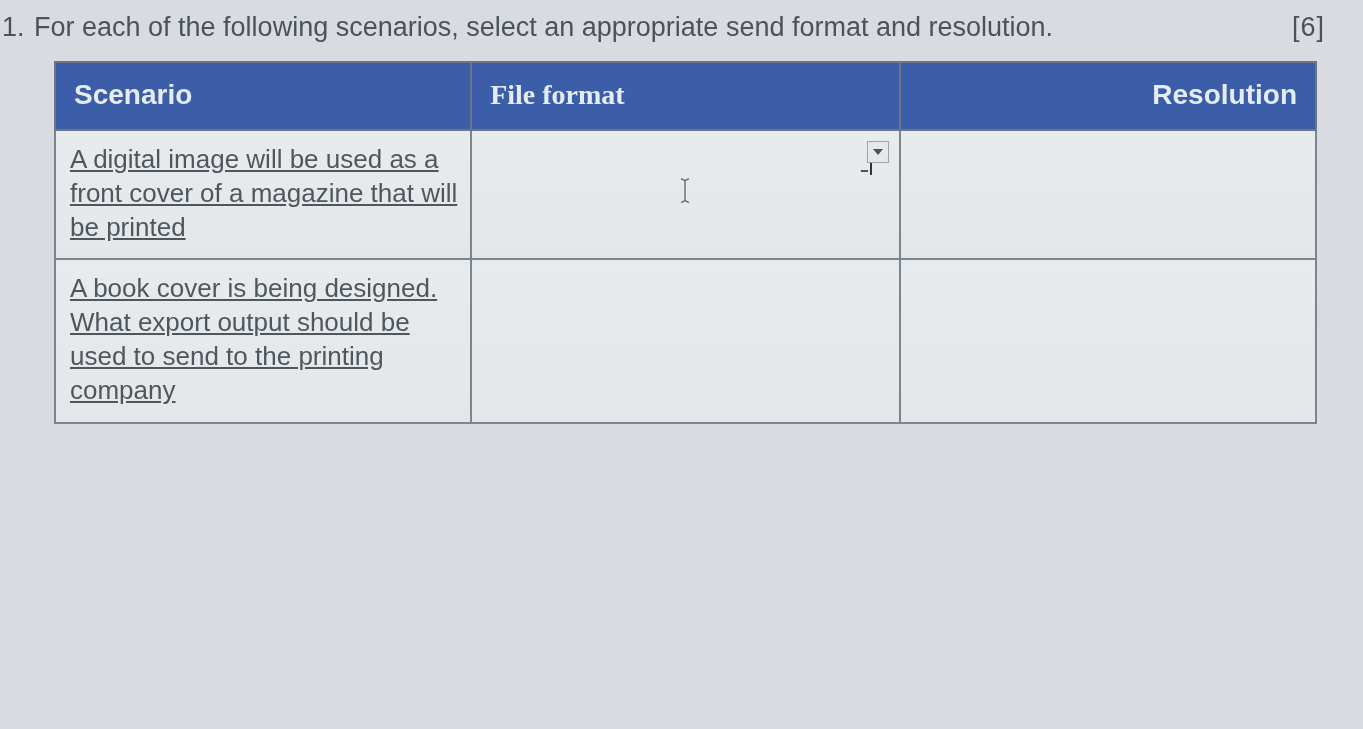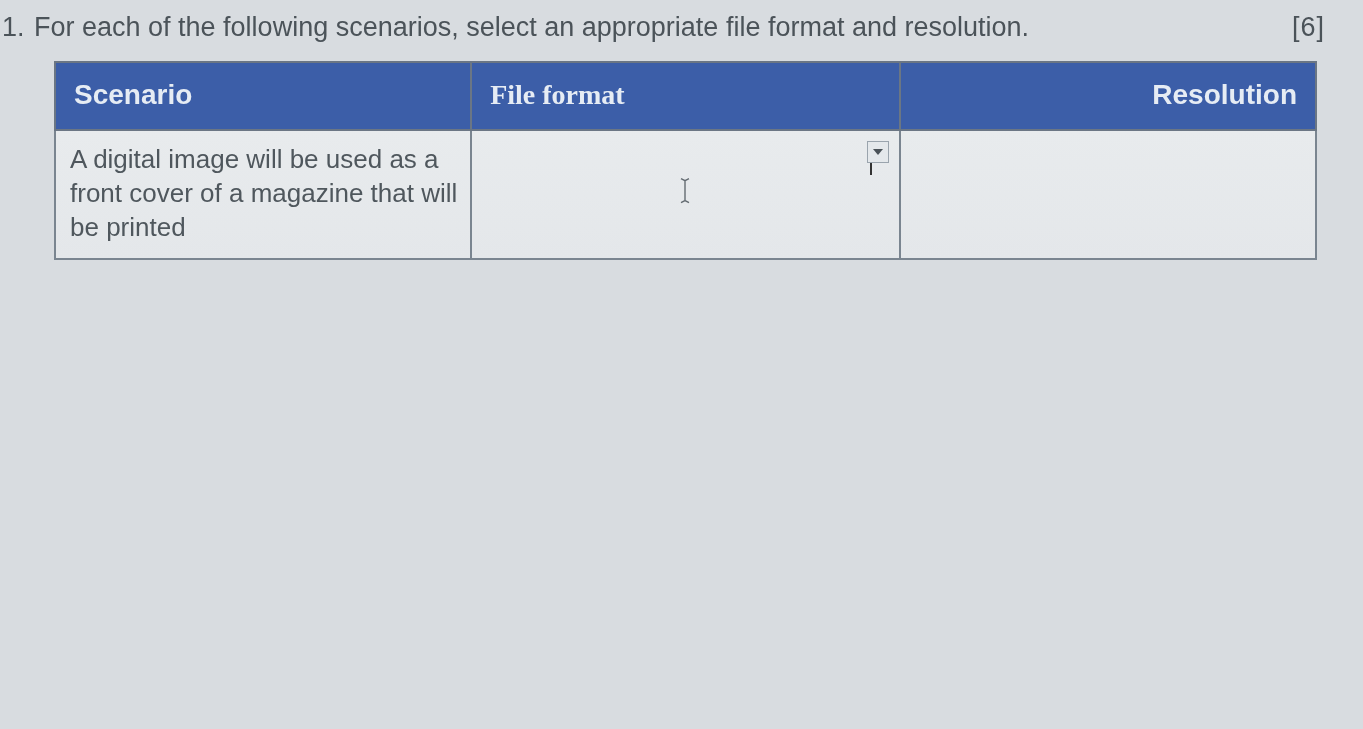"For each of the following" div.question-text { text: file -> send }
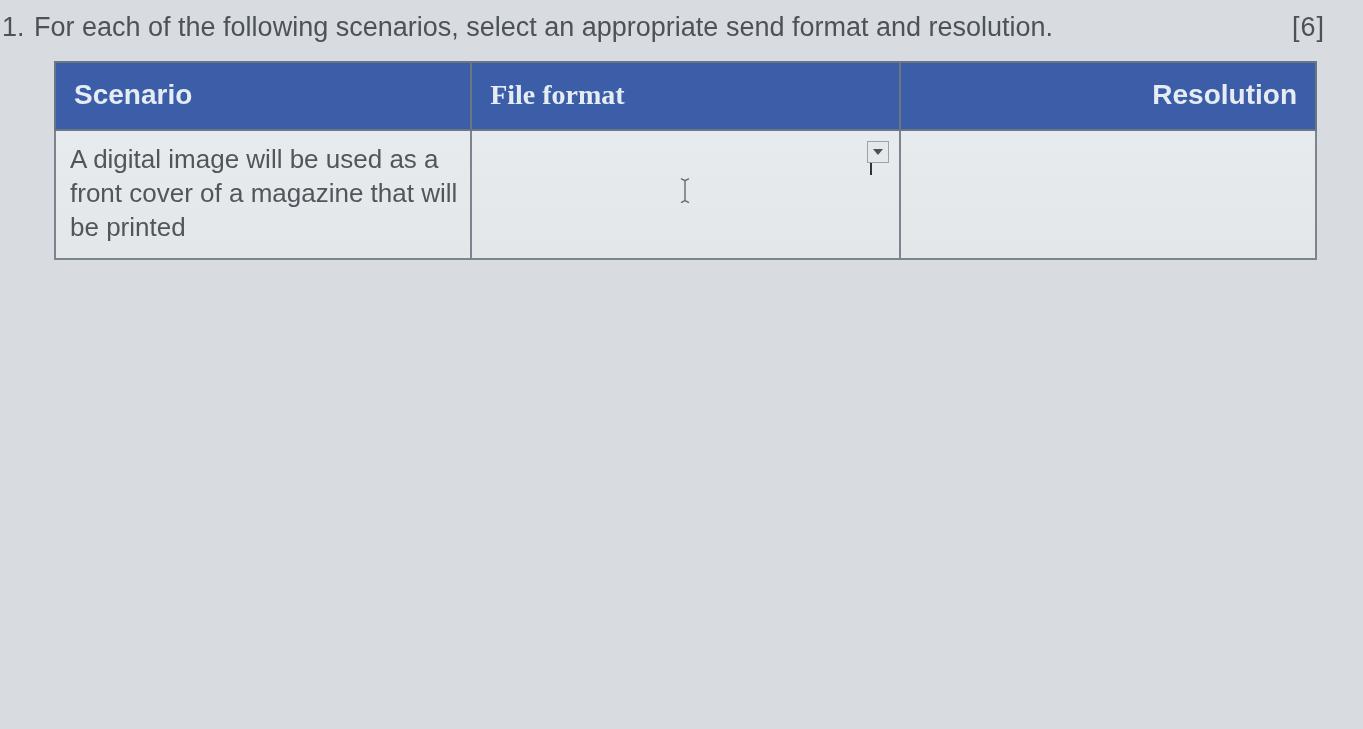"A digital image will be" td { text-decoration: none -> underline }
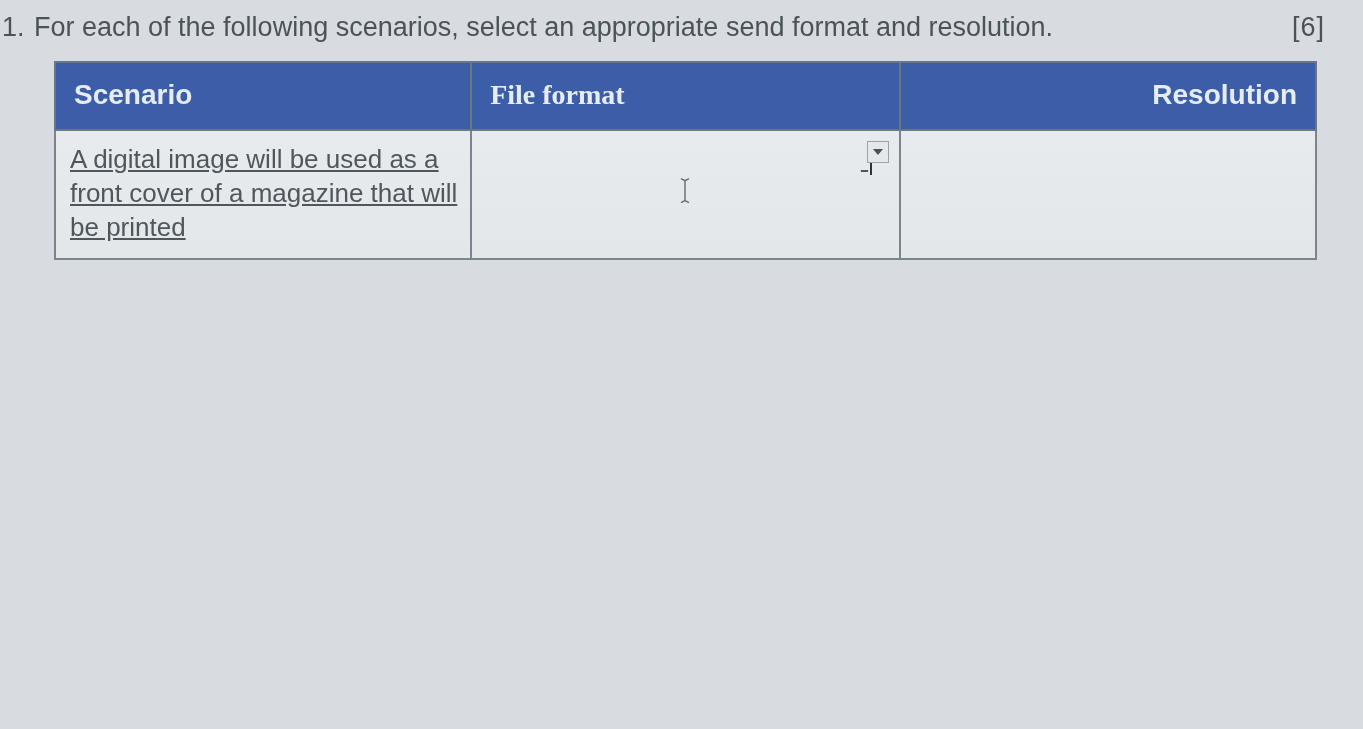"A book cover is being" tr { html: none -> <tr> <td>A book cover is being designed. What export output should be used to send to the printing company</td> <td></td> <td></td> </tr> }
